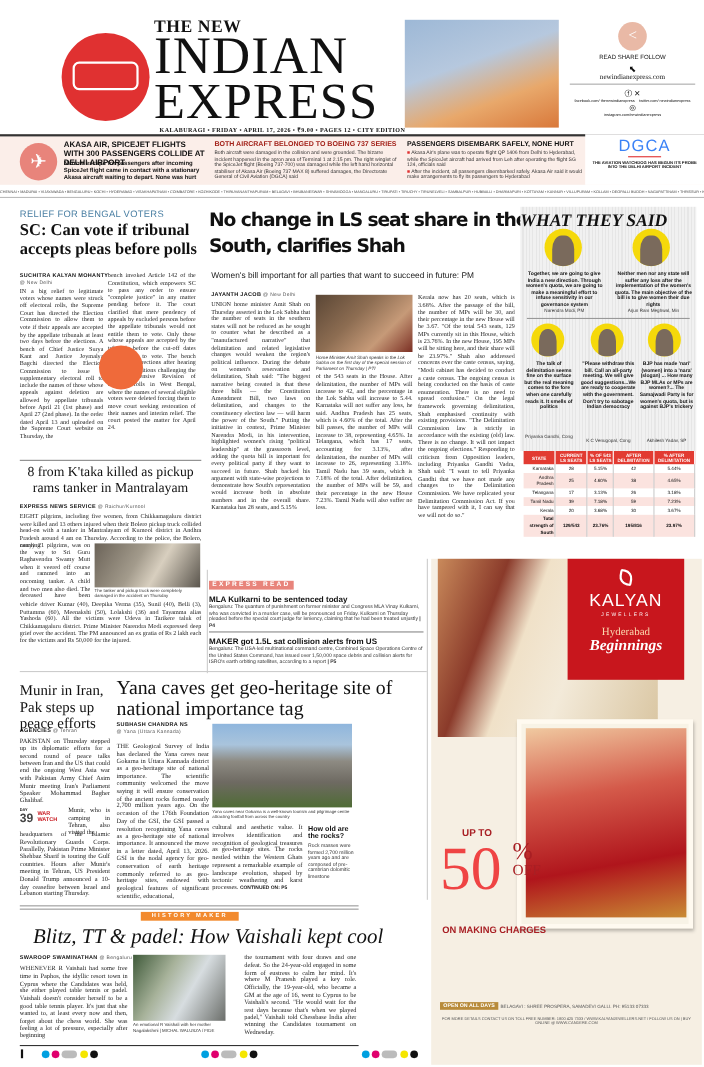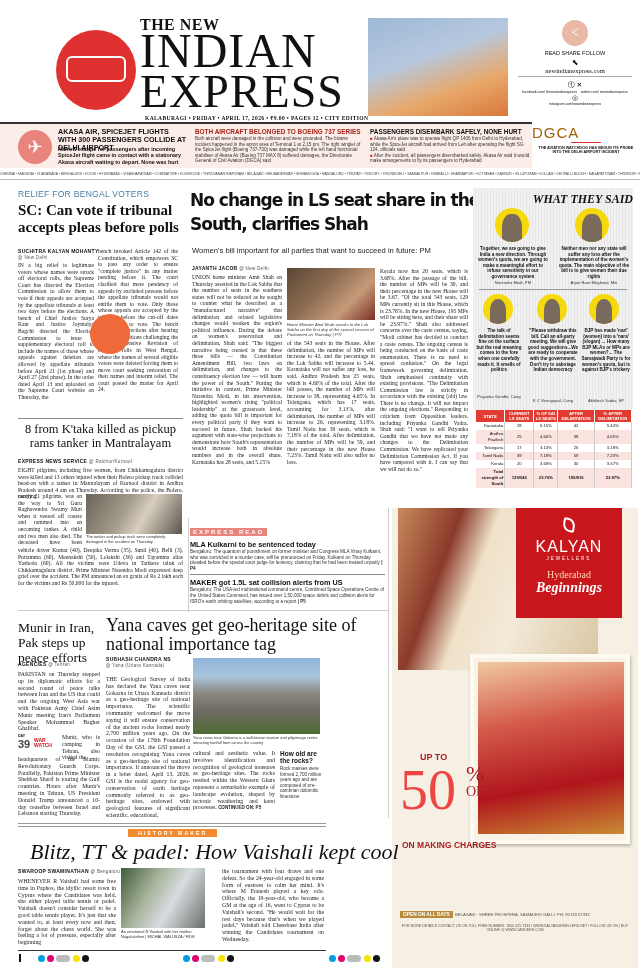"DGCA" div.sans { color: #a16207 -> #3b82f6; text-align: none -> center }
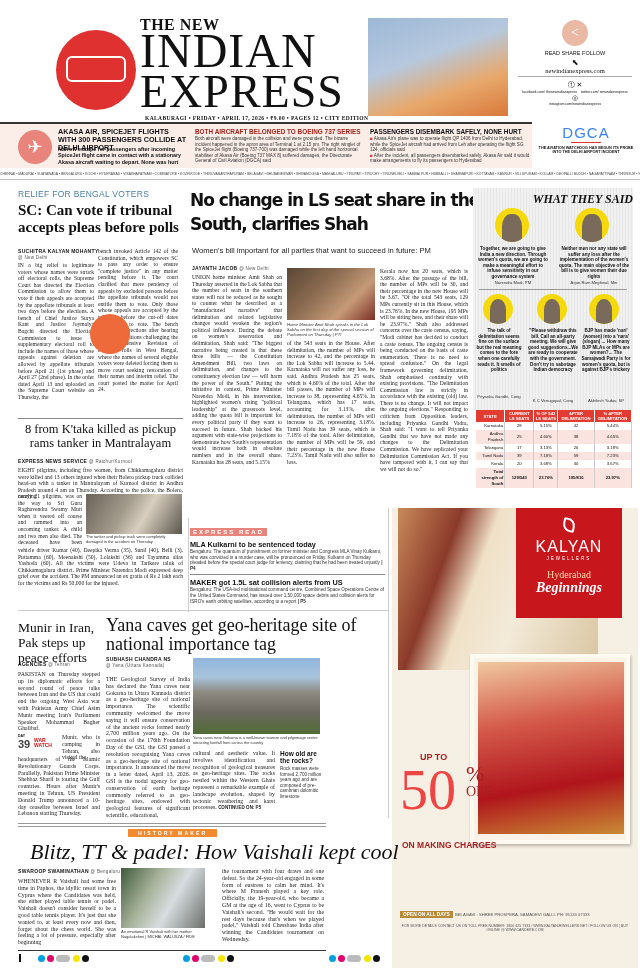"WHAT THEY SAID" div.serif { font-size: 12px -> 16px; text-align: right -> left }
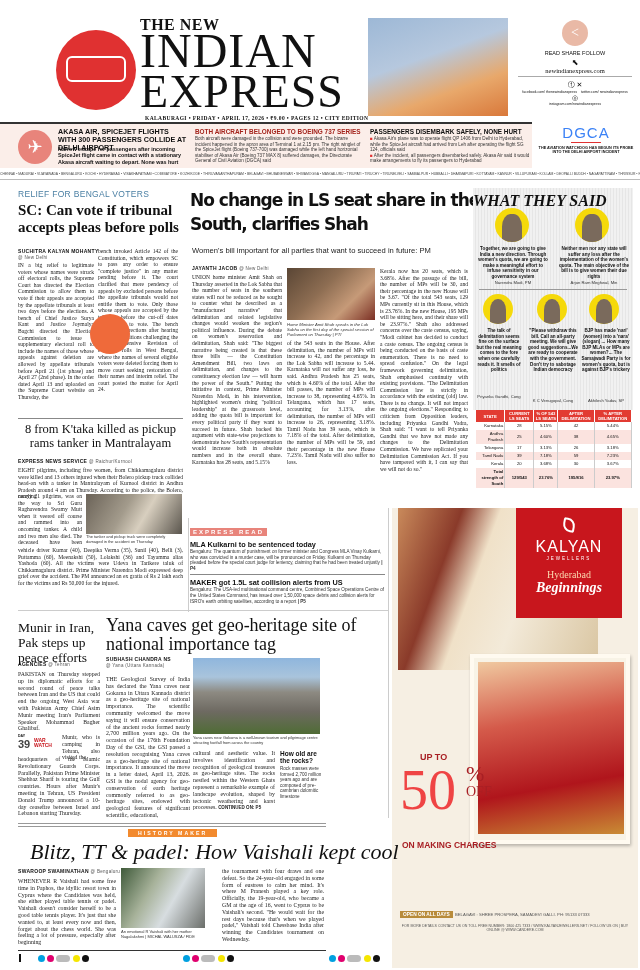"Blitz, TT & padel: How" #hl-vaishali { font-size: 22px -> 19px }
